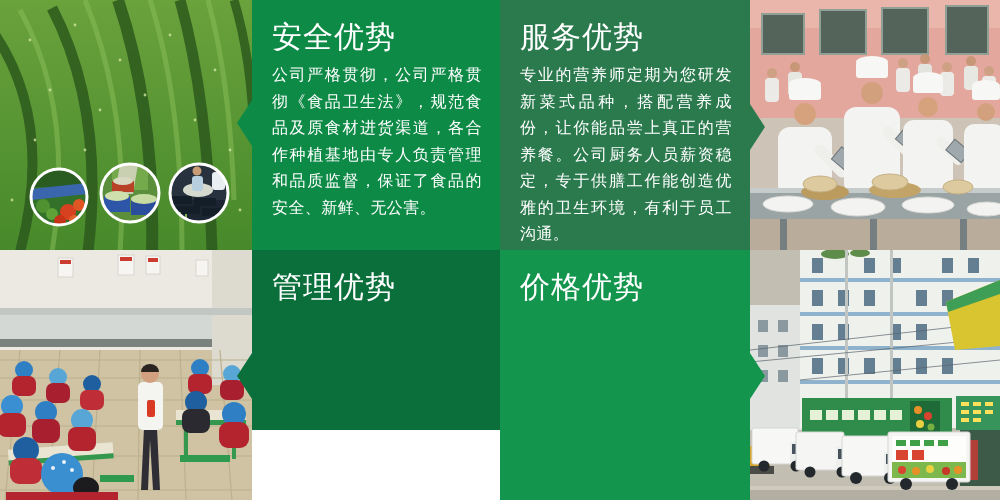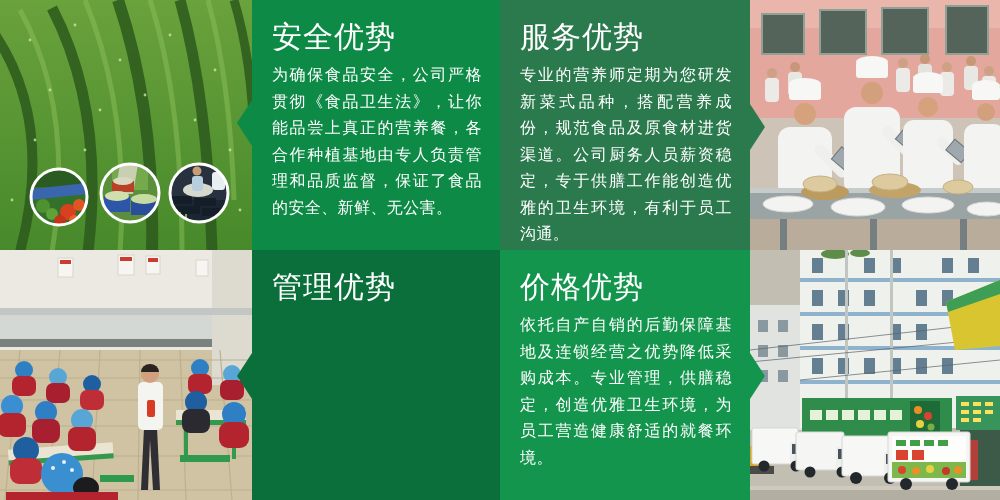"为确保食品安全，公司严格贯彻《食品卫生法》，让你能品尝上真正的营养餐，各合作种植" p.panel-body { text: 为确保食品安全，公司严格贯彻《食品卫生法》，让你能品尝上真正的营养餐 -> 公司严格贯彻，公司严格贯彻《食品卫生法》，规范食品及原食材进货渠道 }
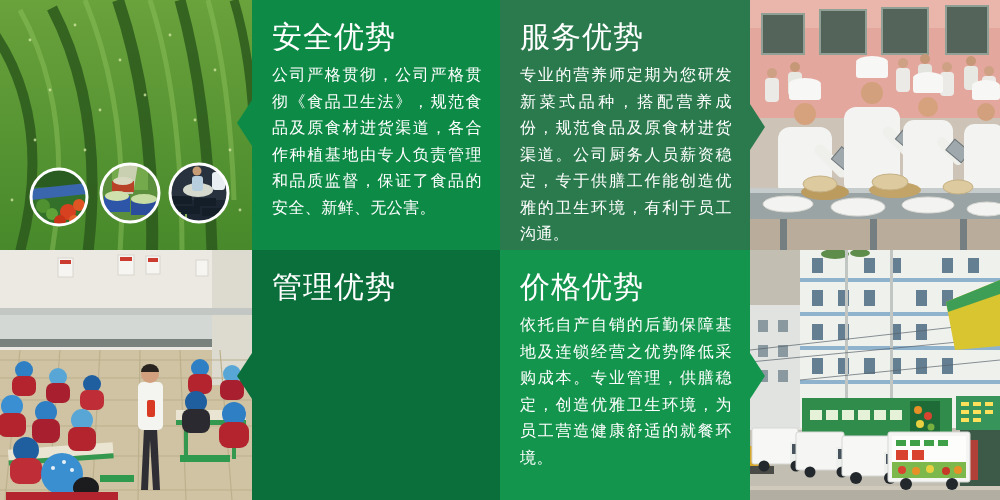"专业的营养师定期为您研发新菜式品种，搭配营养成份，规范食品及原食材进货渠道。公司" p.panel-body { text: 规范食品及原食材进货渠道 -> 让你能品尝上真正的营养餐 }
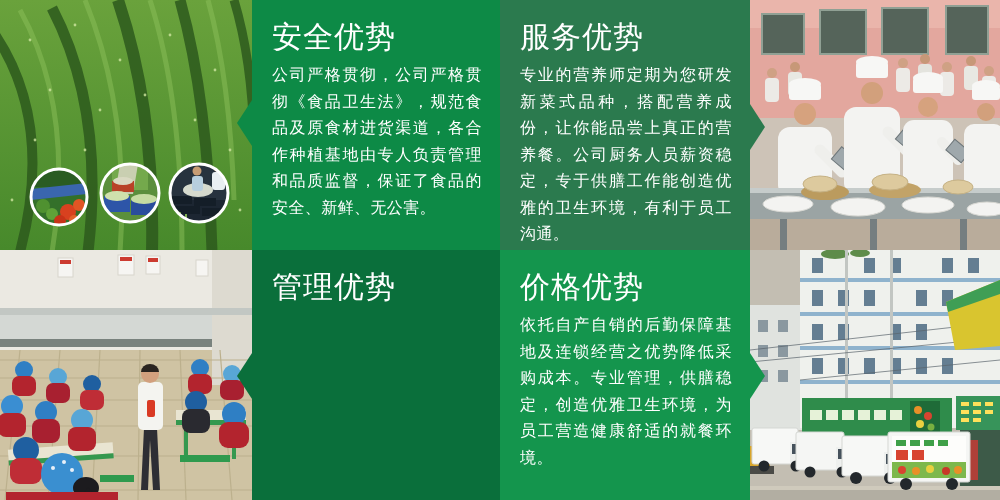"管理优势" section.panel { height: 250px -> 180px }
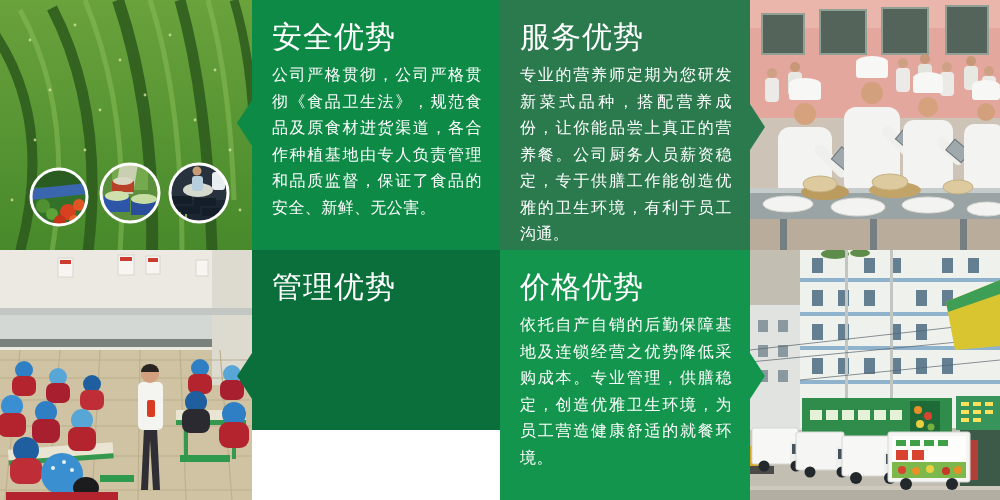"依托自产自销的后勤保障基地及连锁经营之优势降低采购成本。专业管理，供膳稳定，创造" p.panel-body { html: <p>依托自产自销的后勤保障基地及连锁经营之优势降低采购成本。专业管理，供膳稳定，创造优雅卫生环境，为员工营造健康舒适的就餐环境。</p> -> none }
